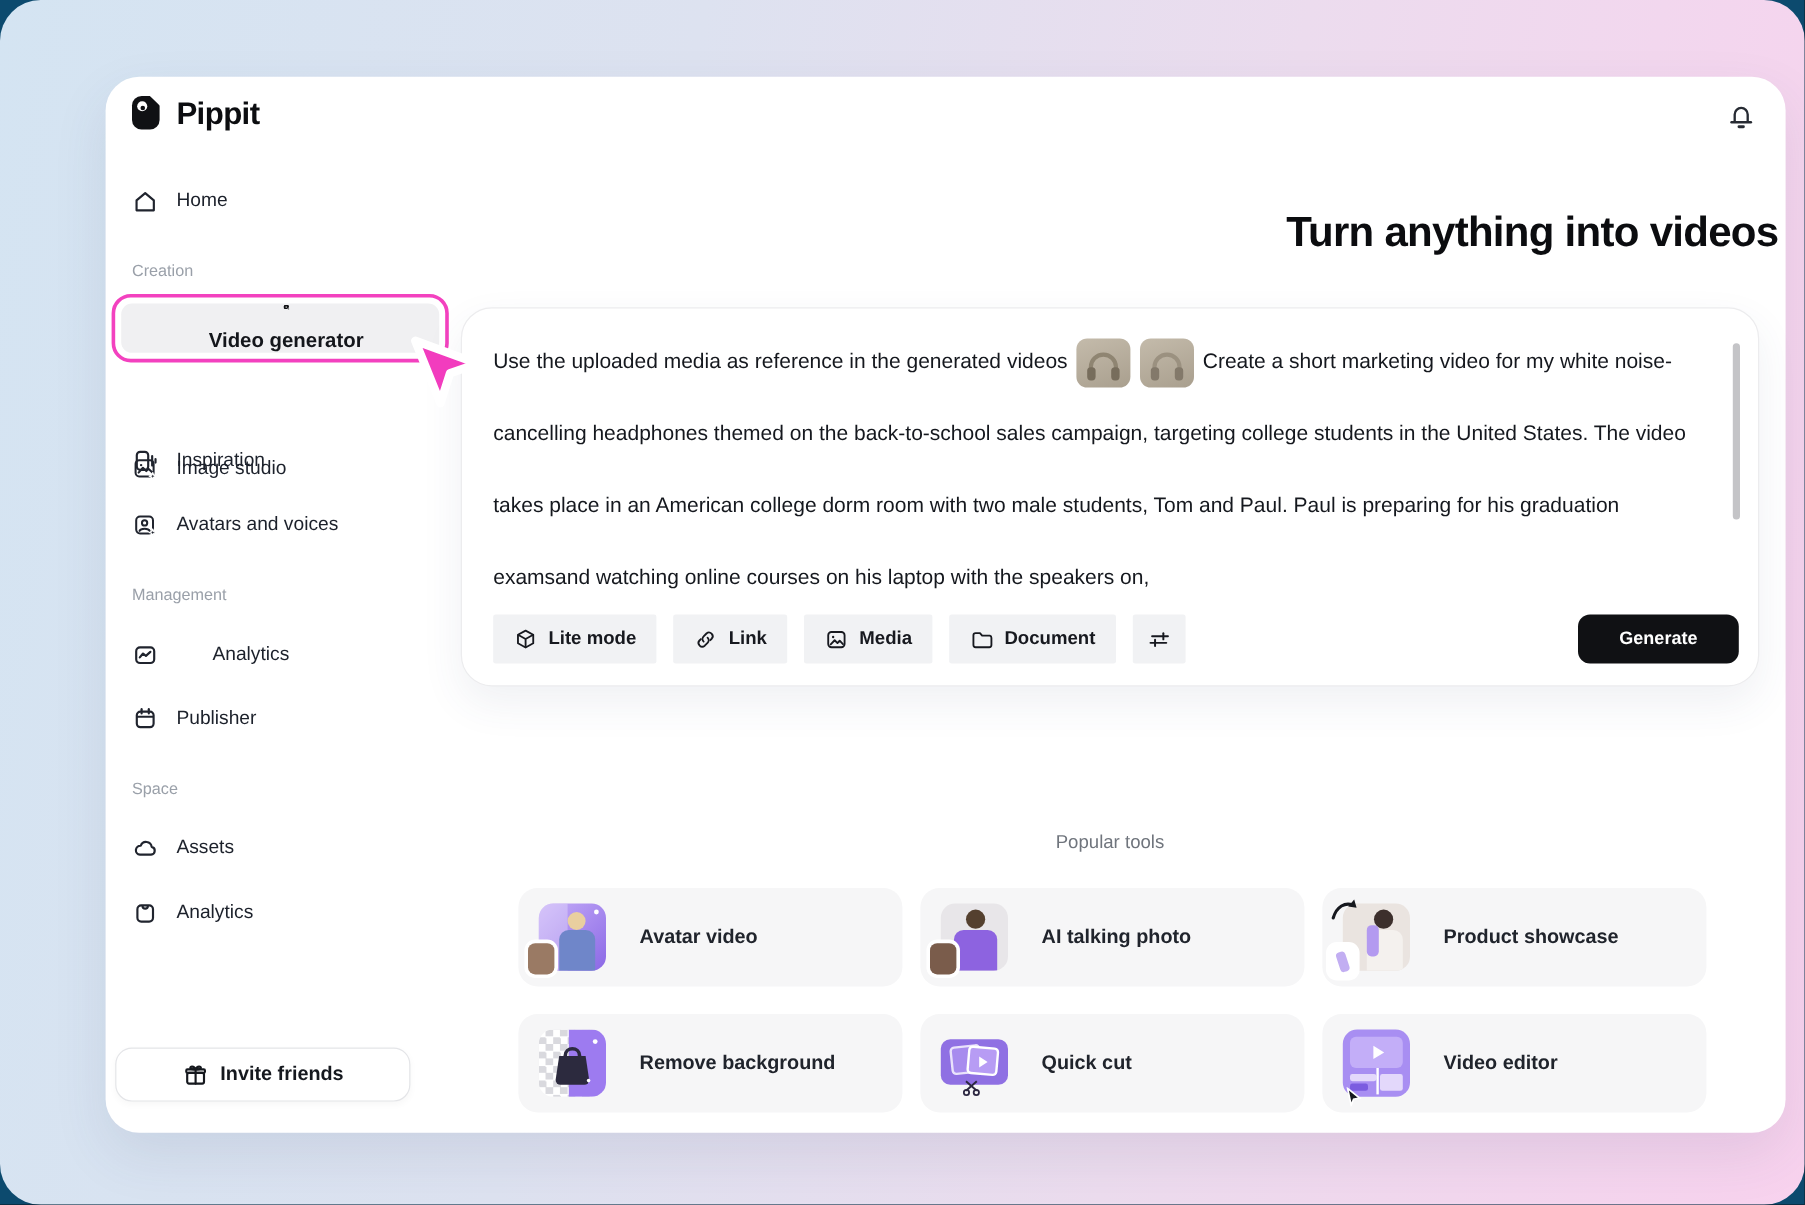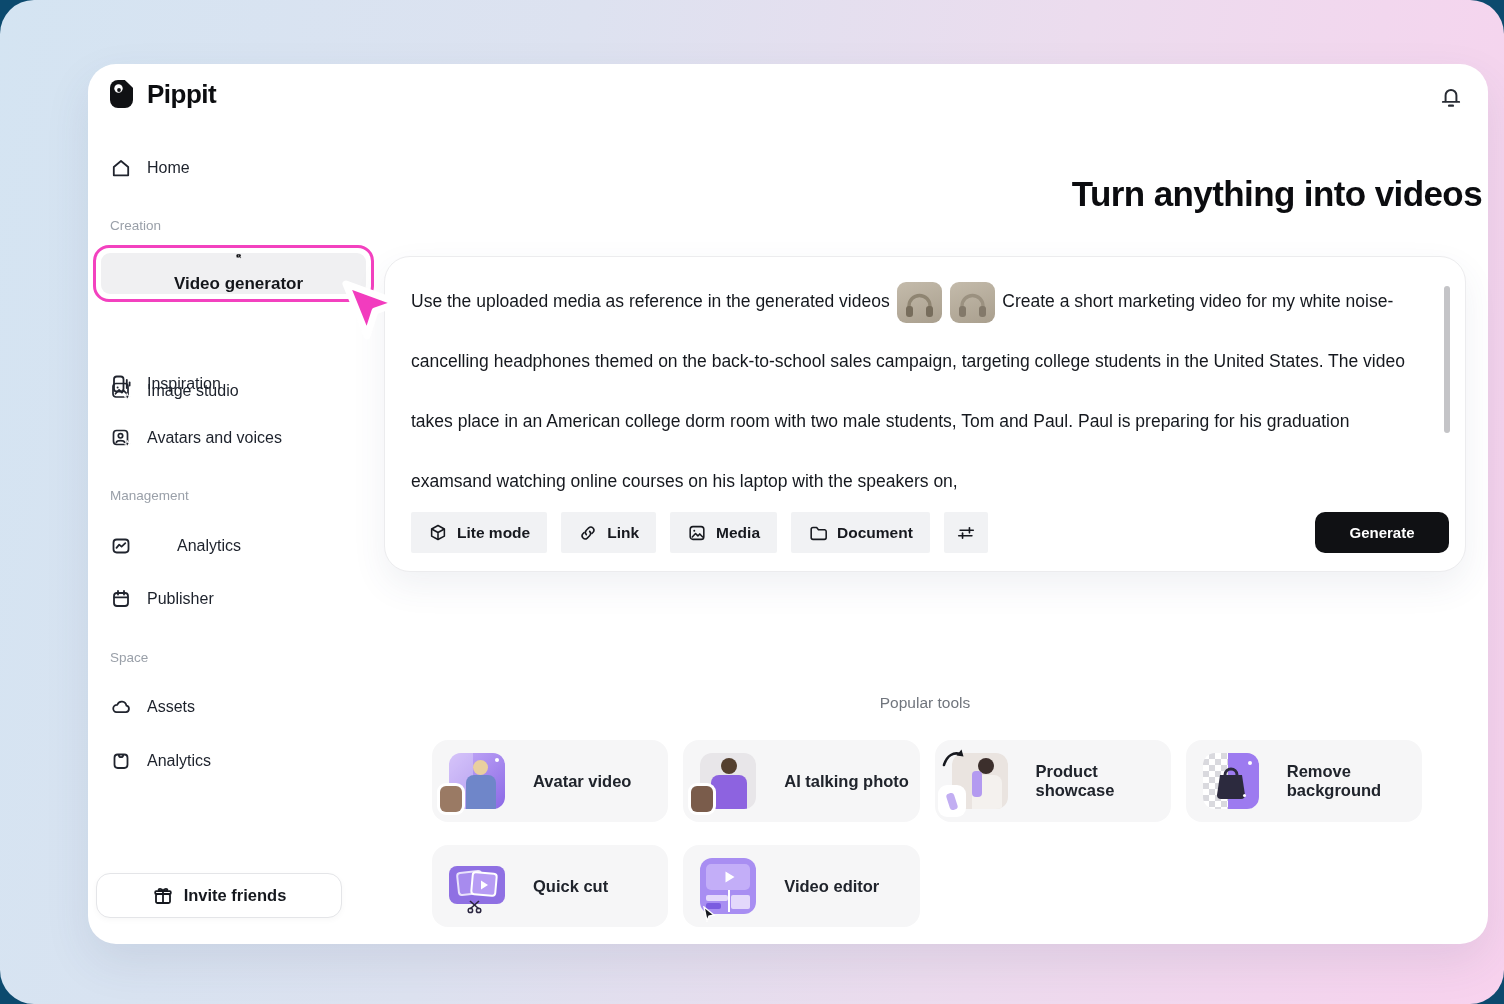"Avatar video" .tools-grid { grid-template-columns: repeat(4,1fr) -> repeat(3,1fr) }
